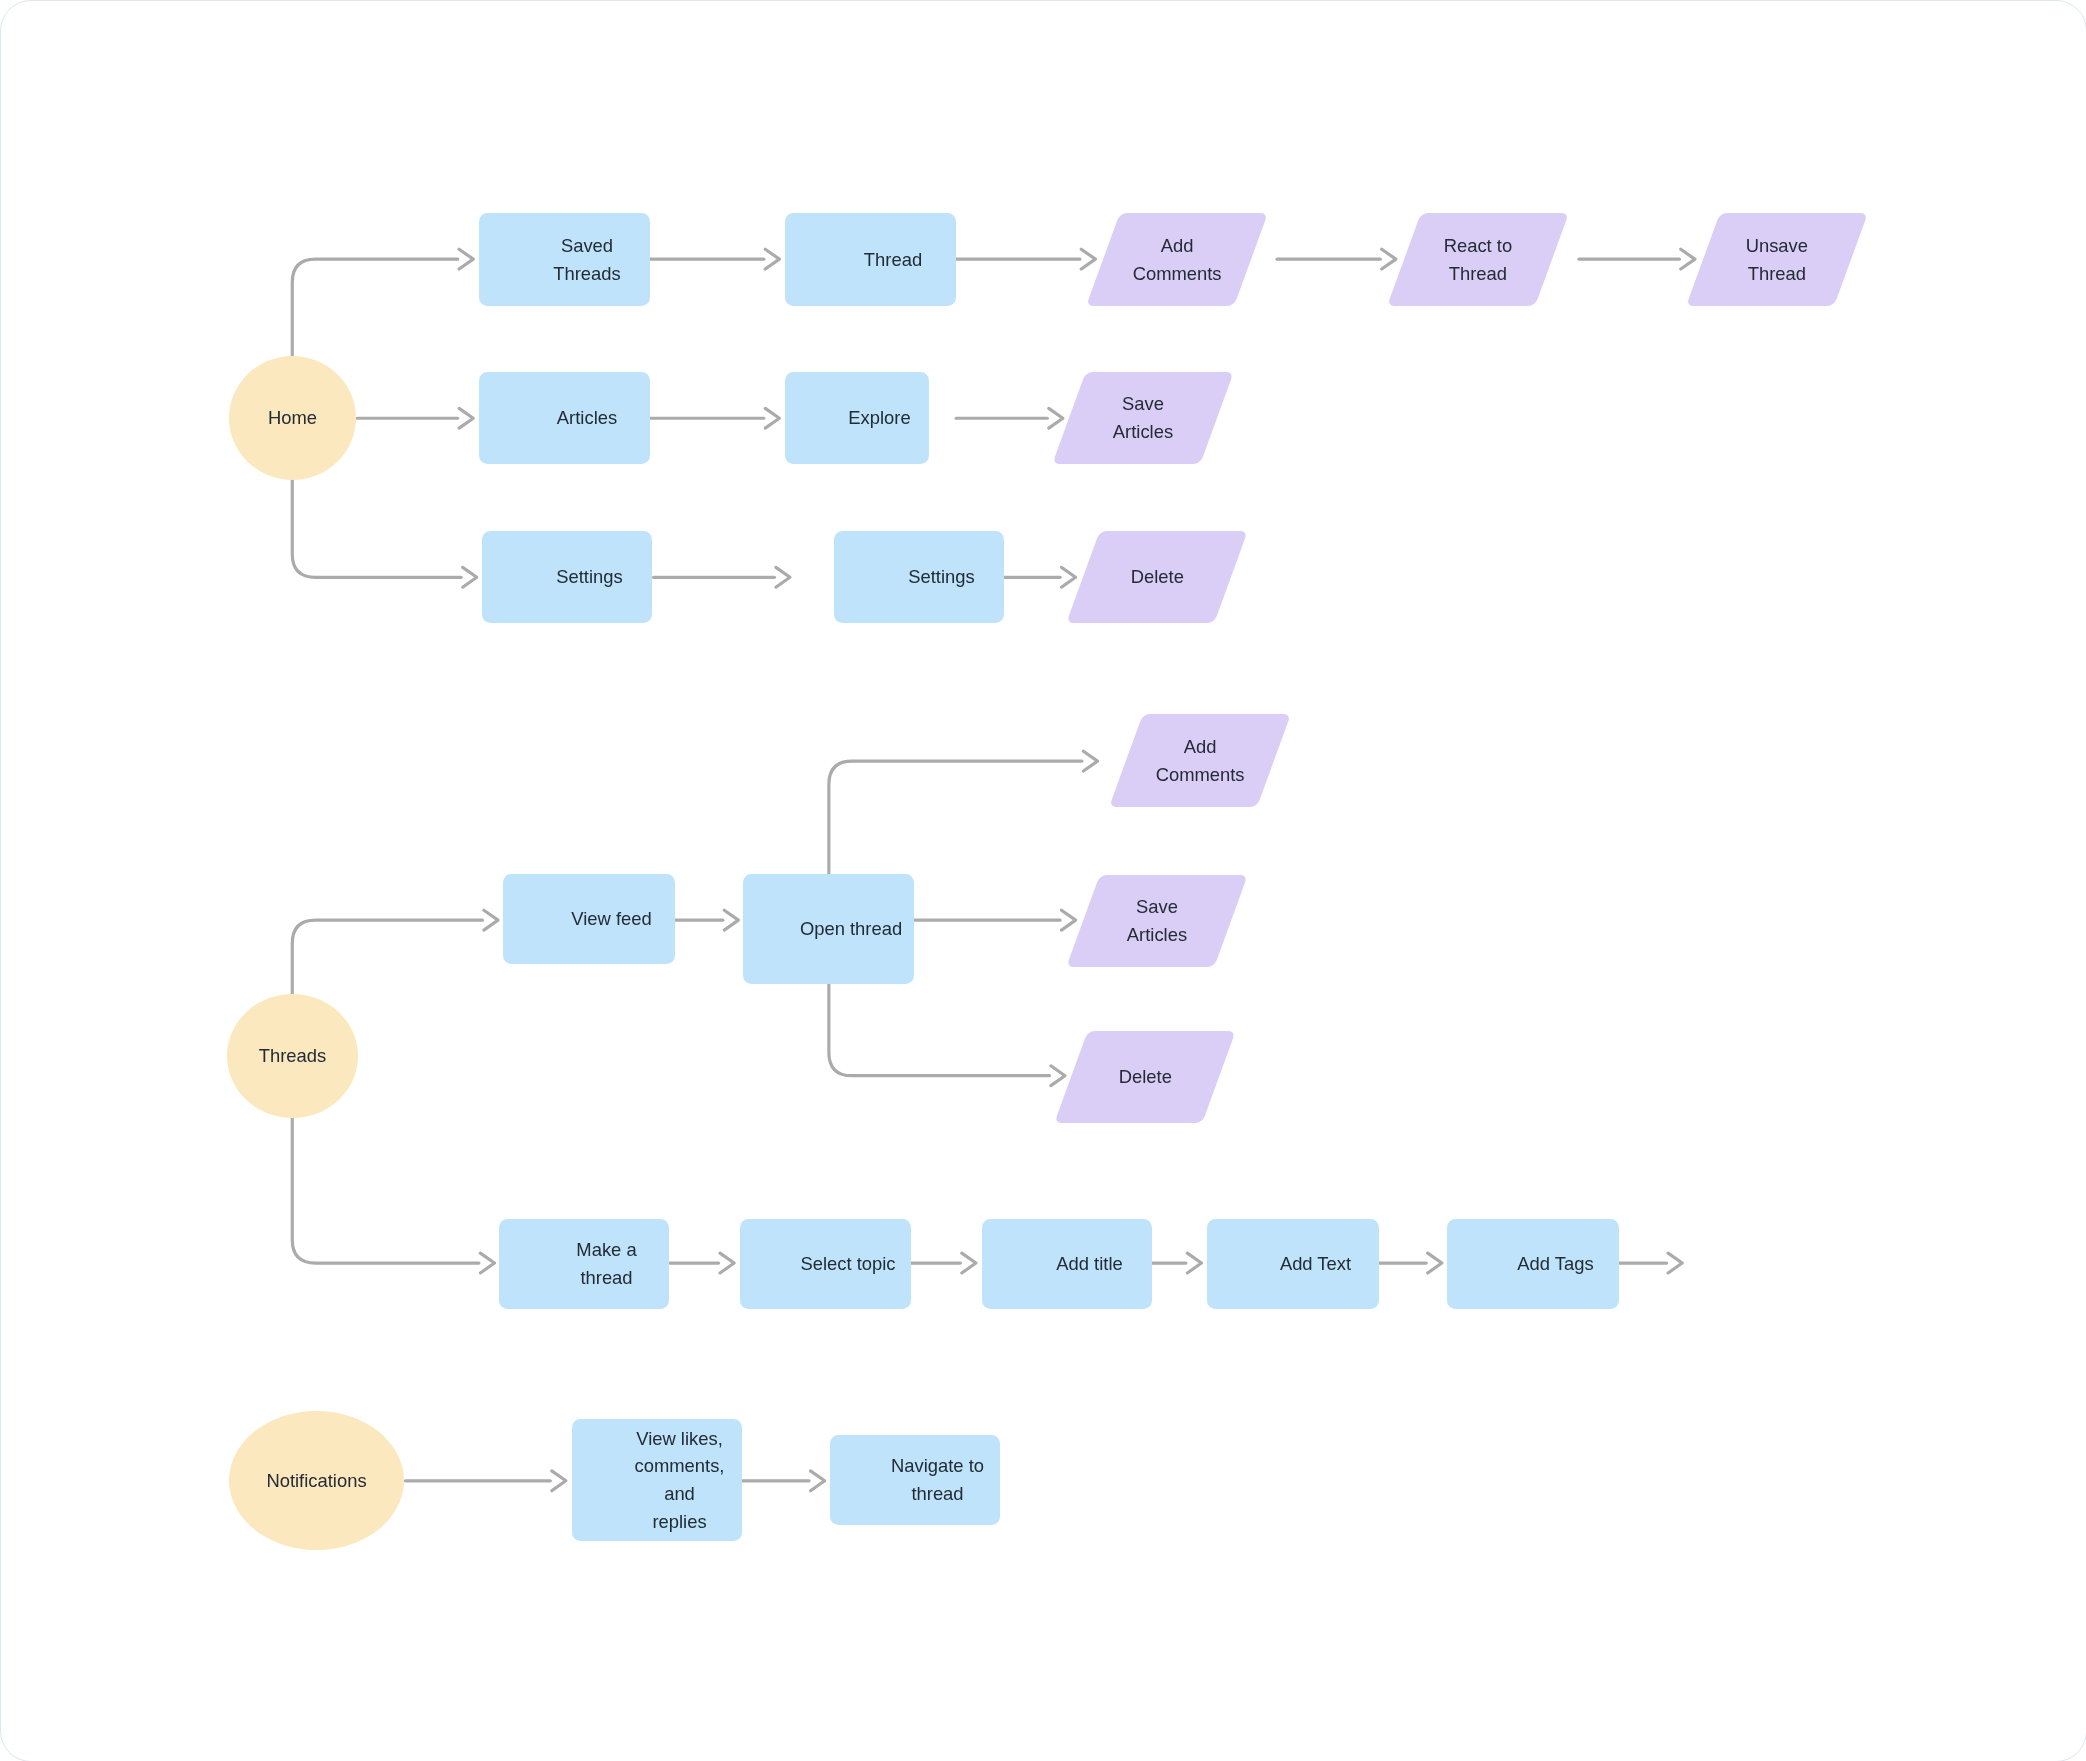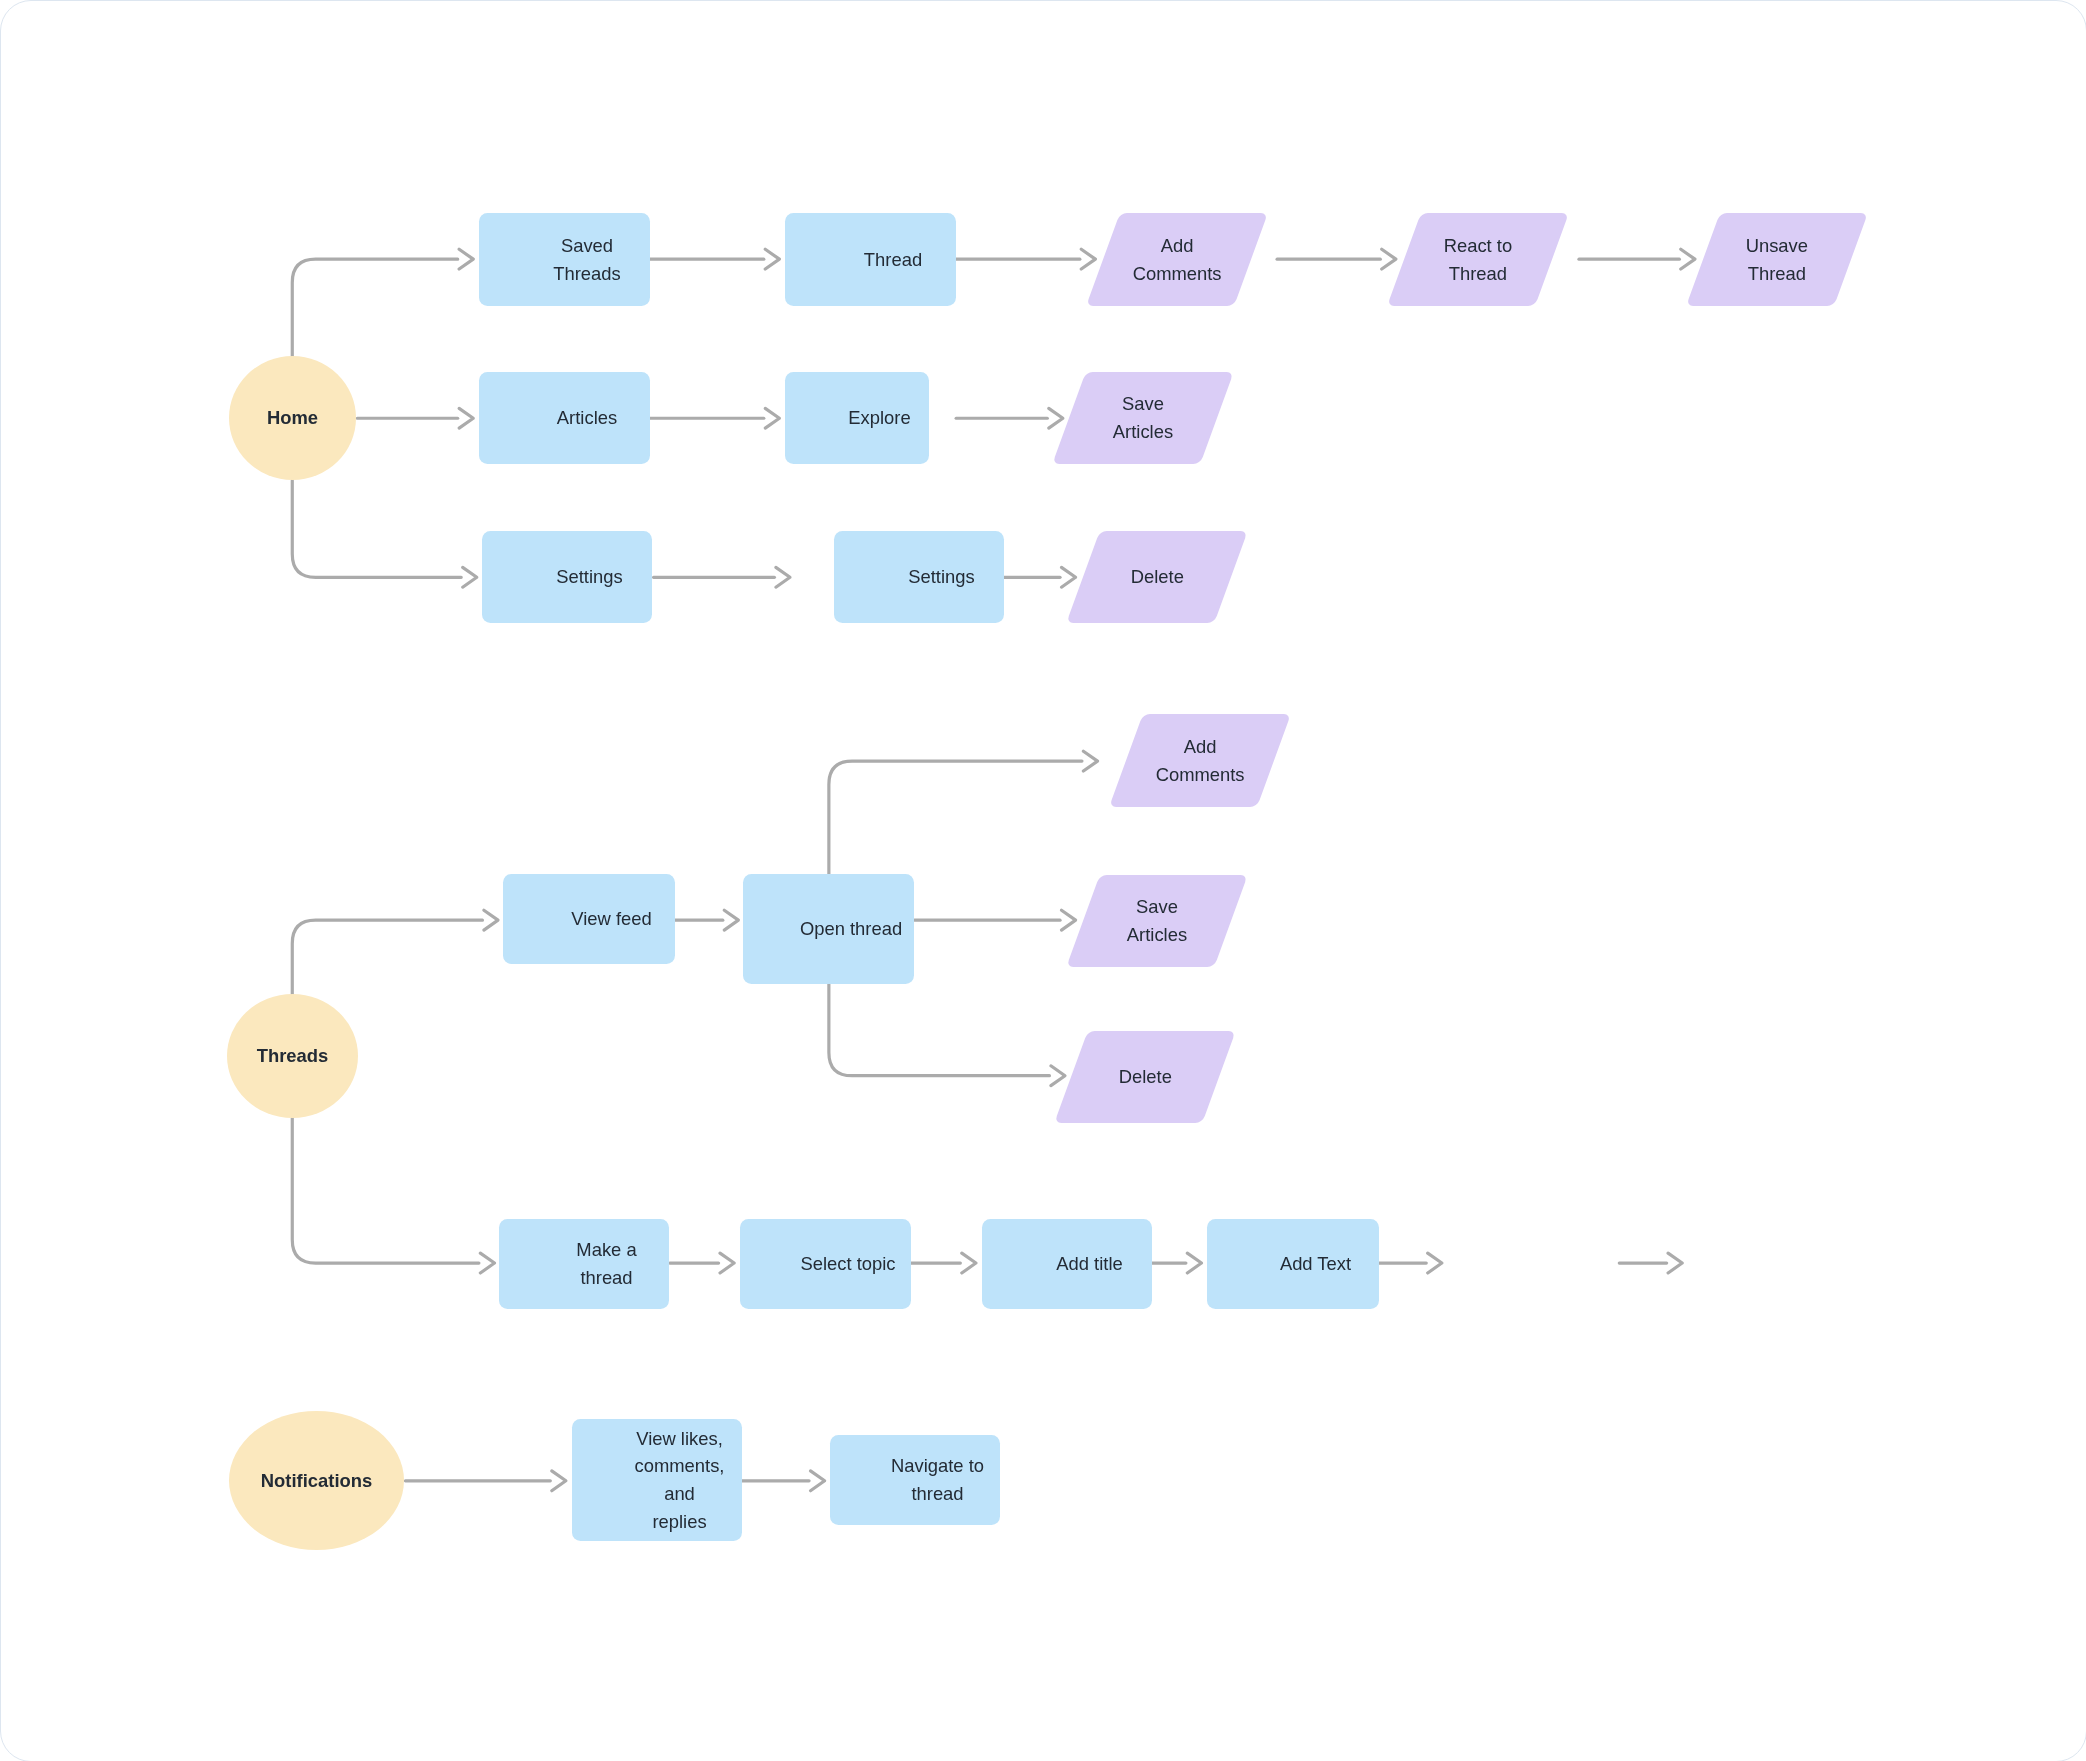"Home" .start { font-weight: bold -> none }
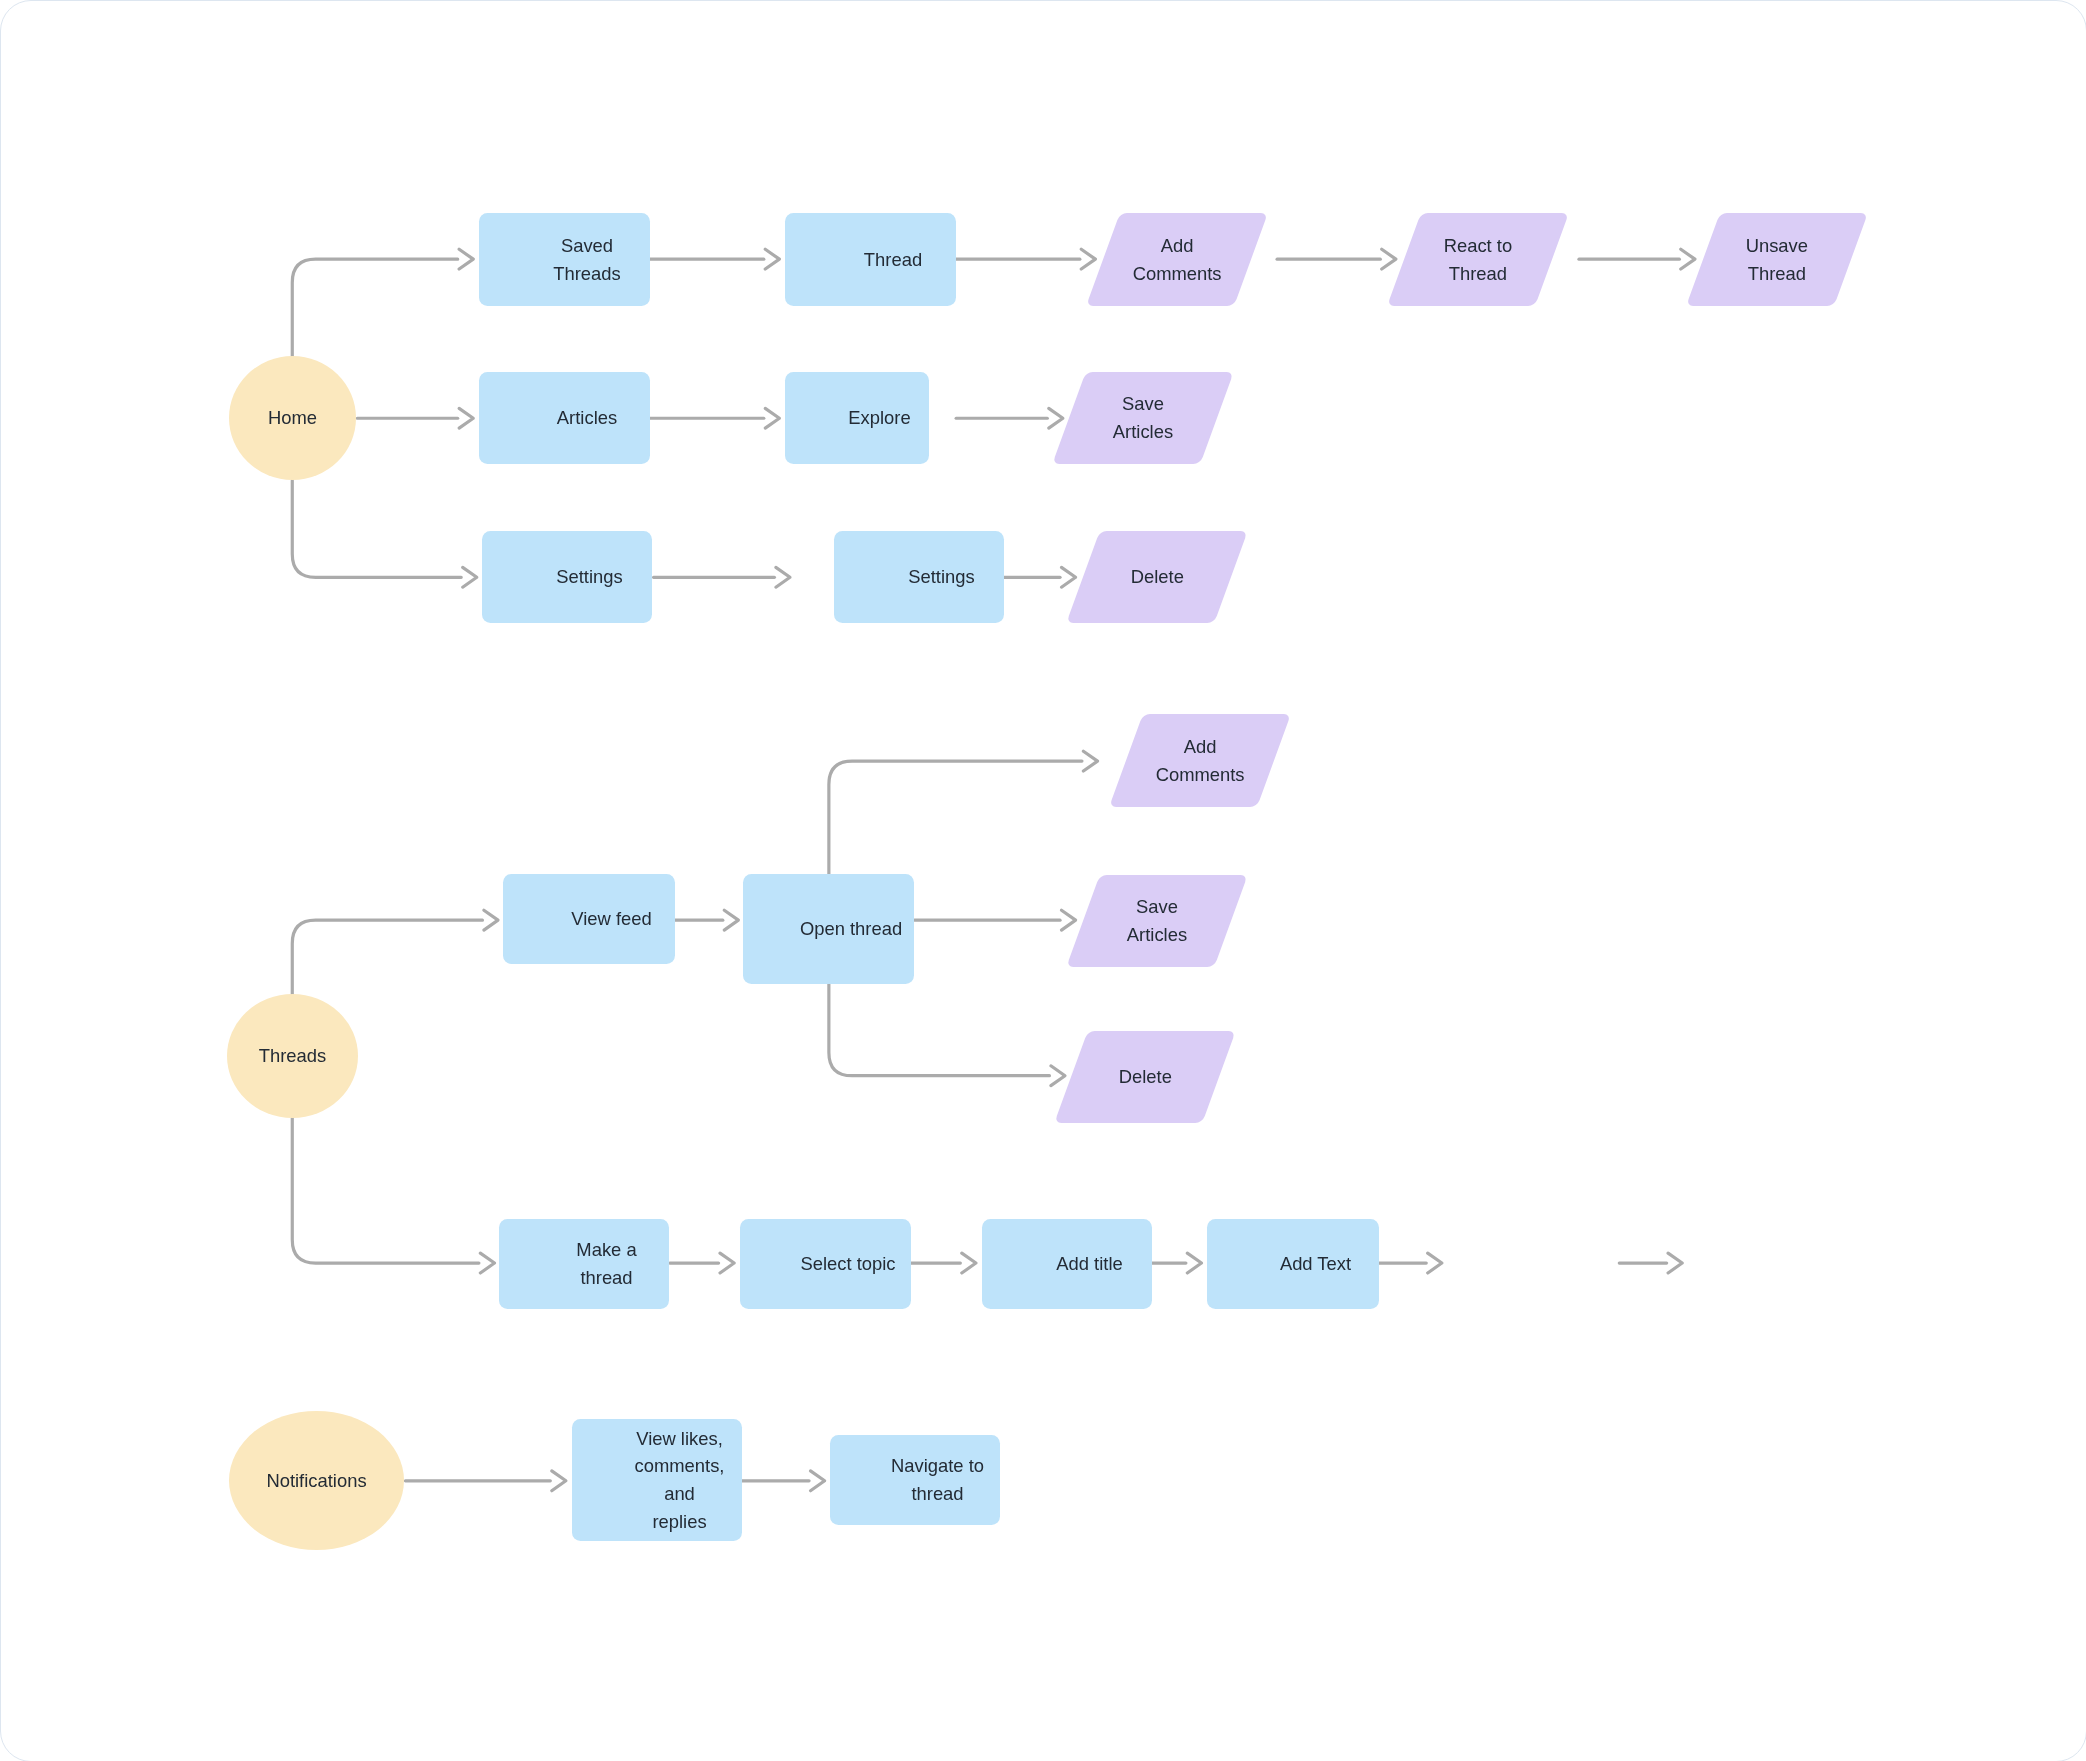"Add Tags" div.node { html: none -> <div> <span>Add Tags</span> </div> }
